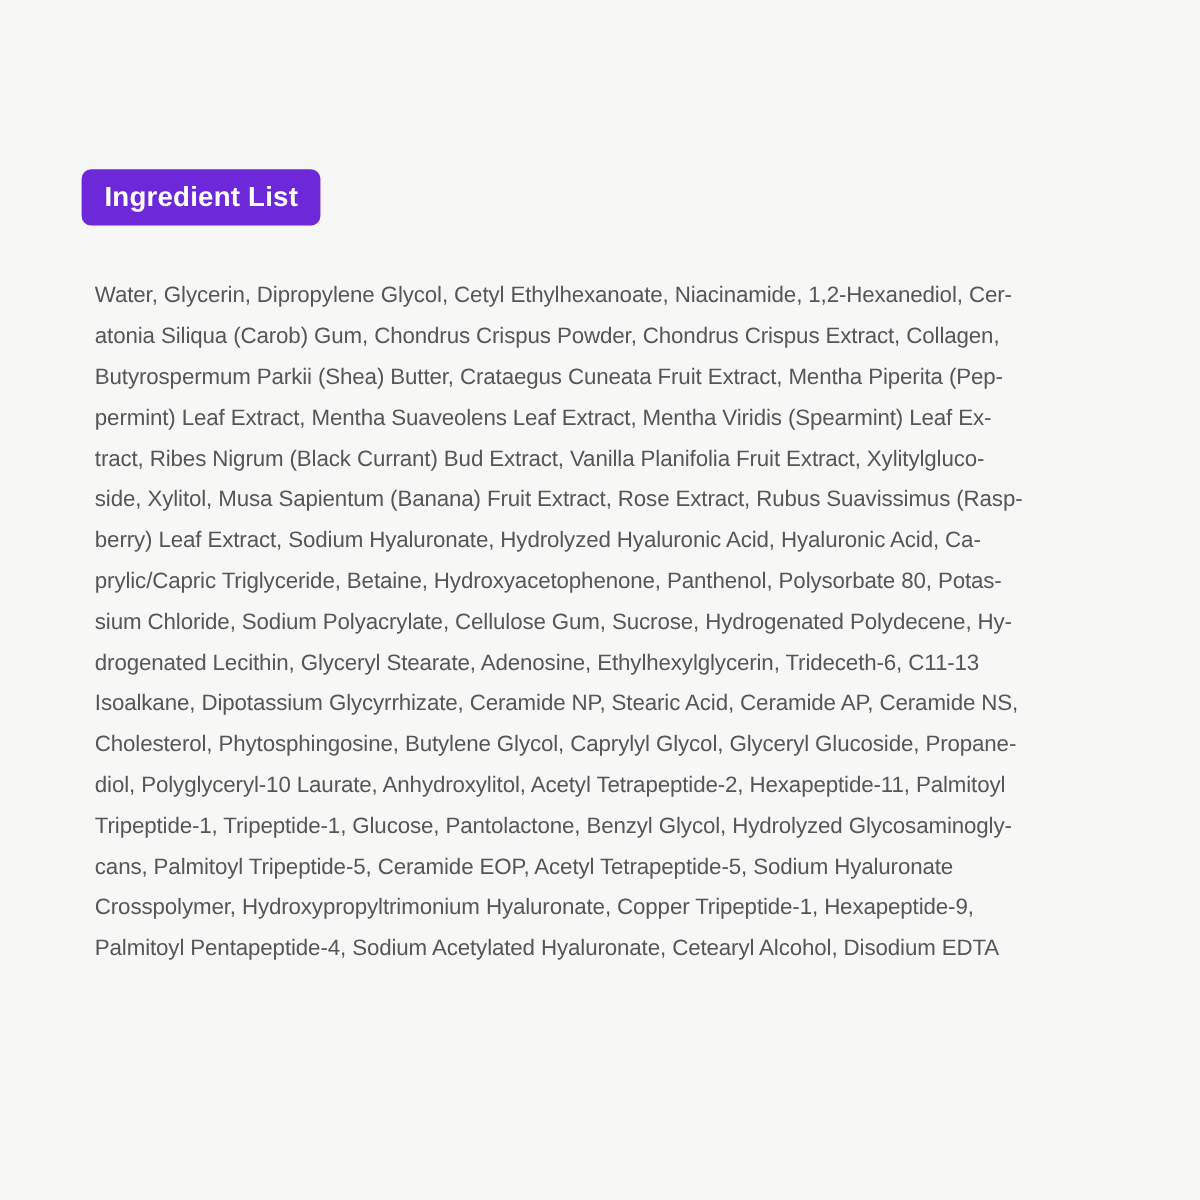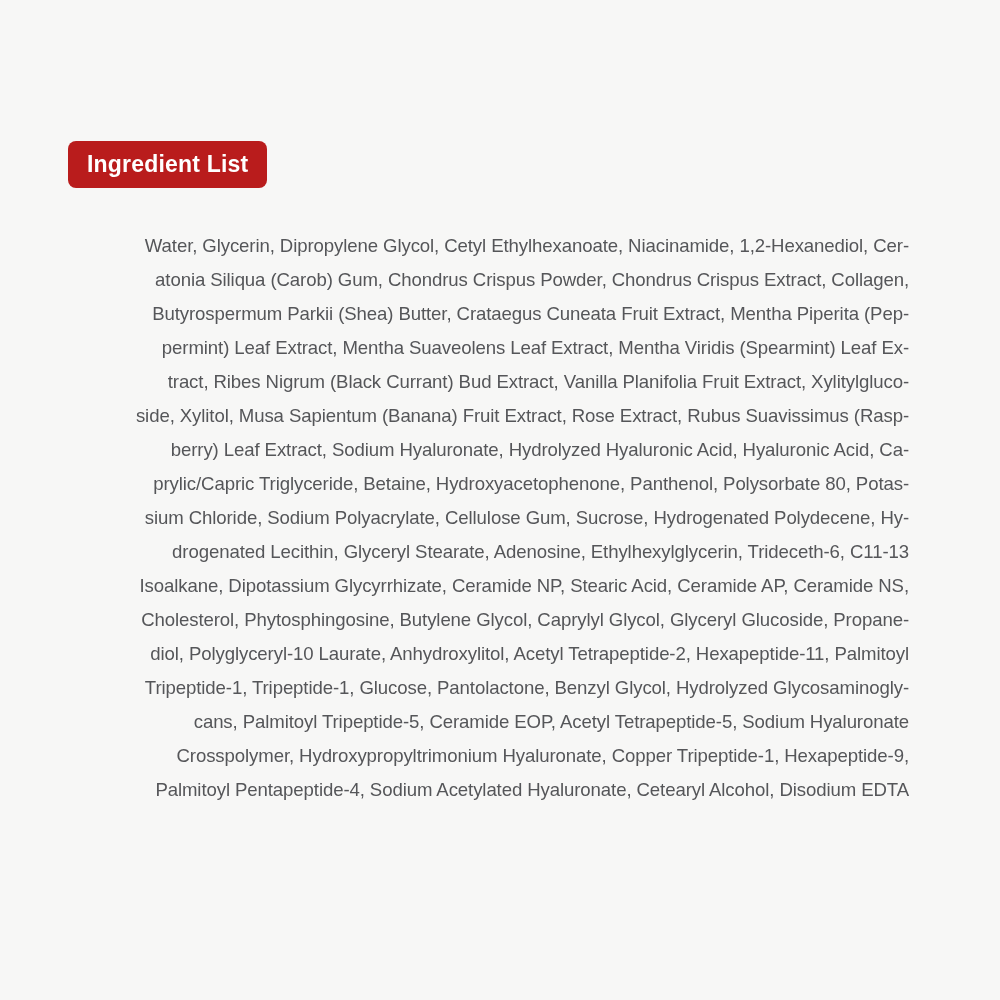"Ingredient List" .badge { background: #b91c1c -> #6d28d9 }
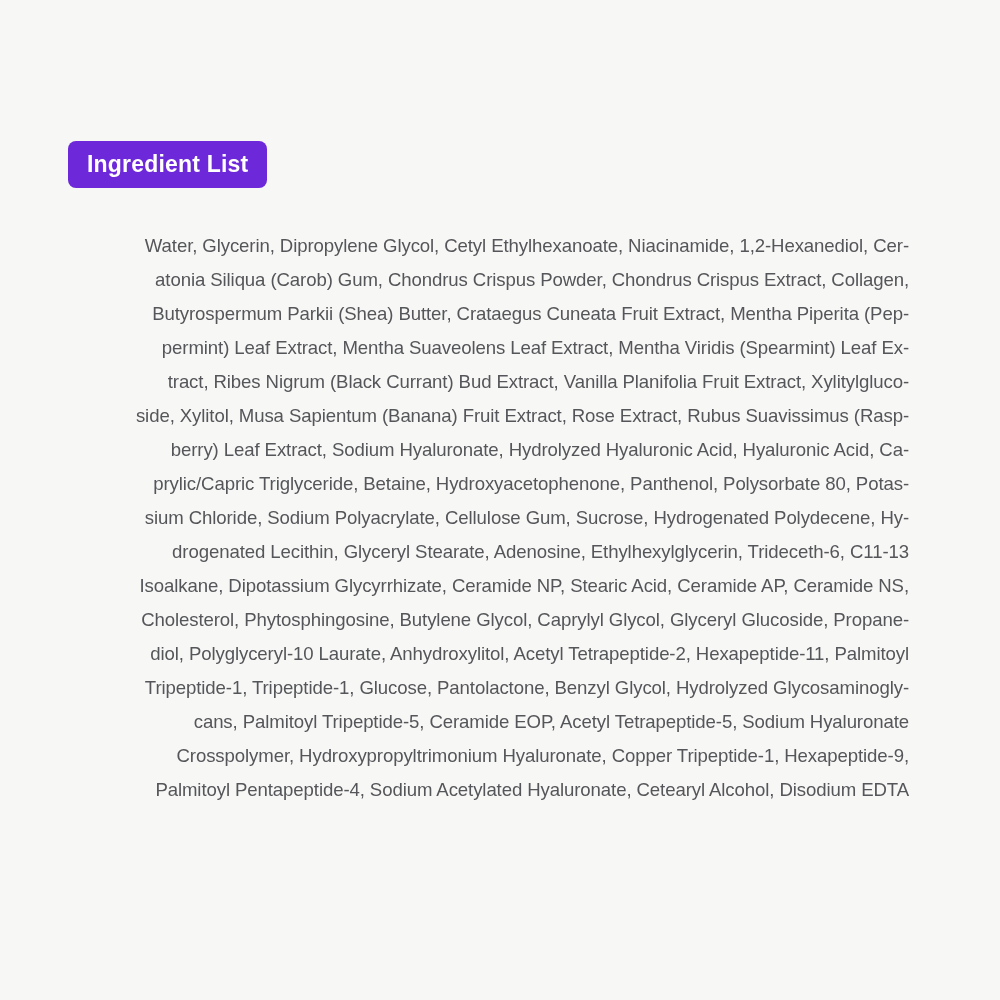"Water, Glycerin, Dipropylene Glycol," .ingredient-text { text-align: right -> left }
